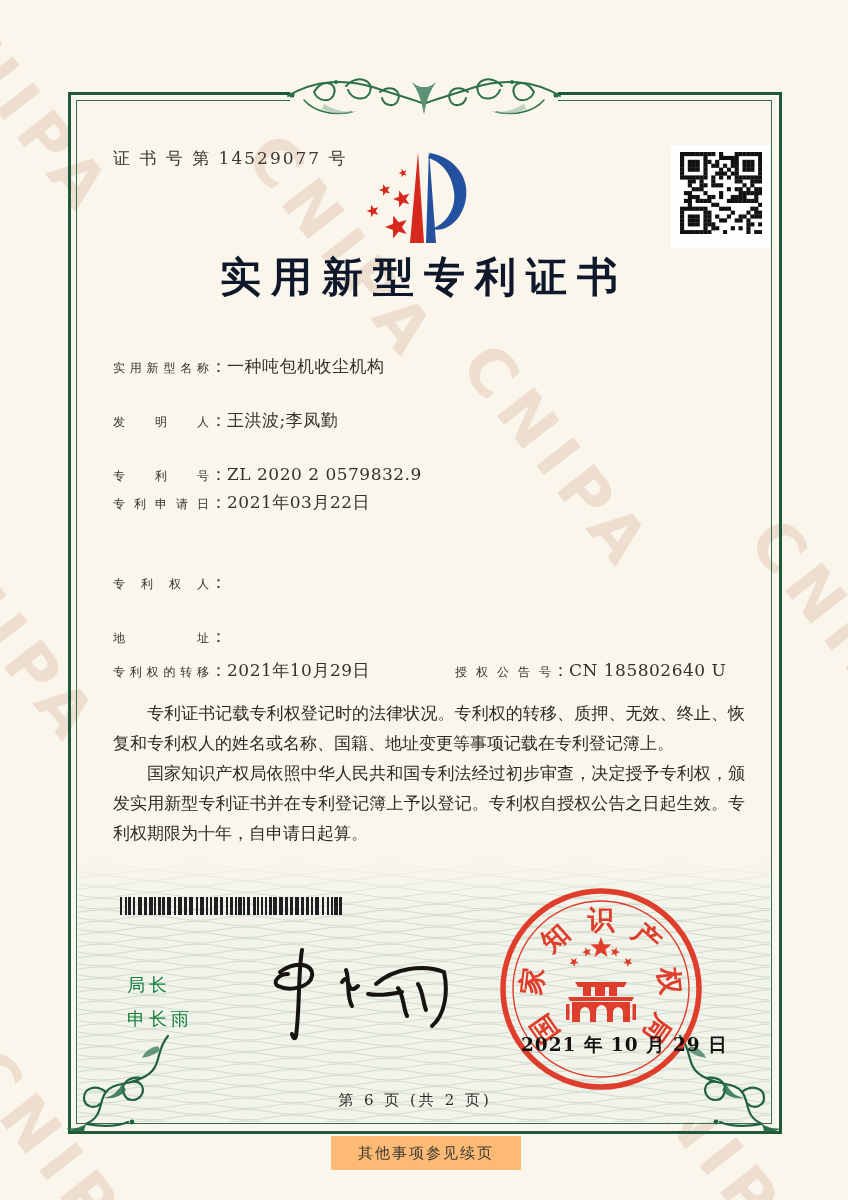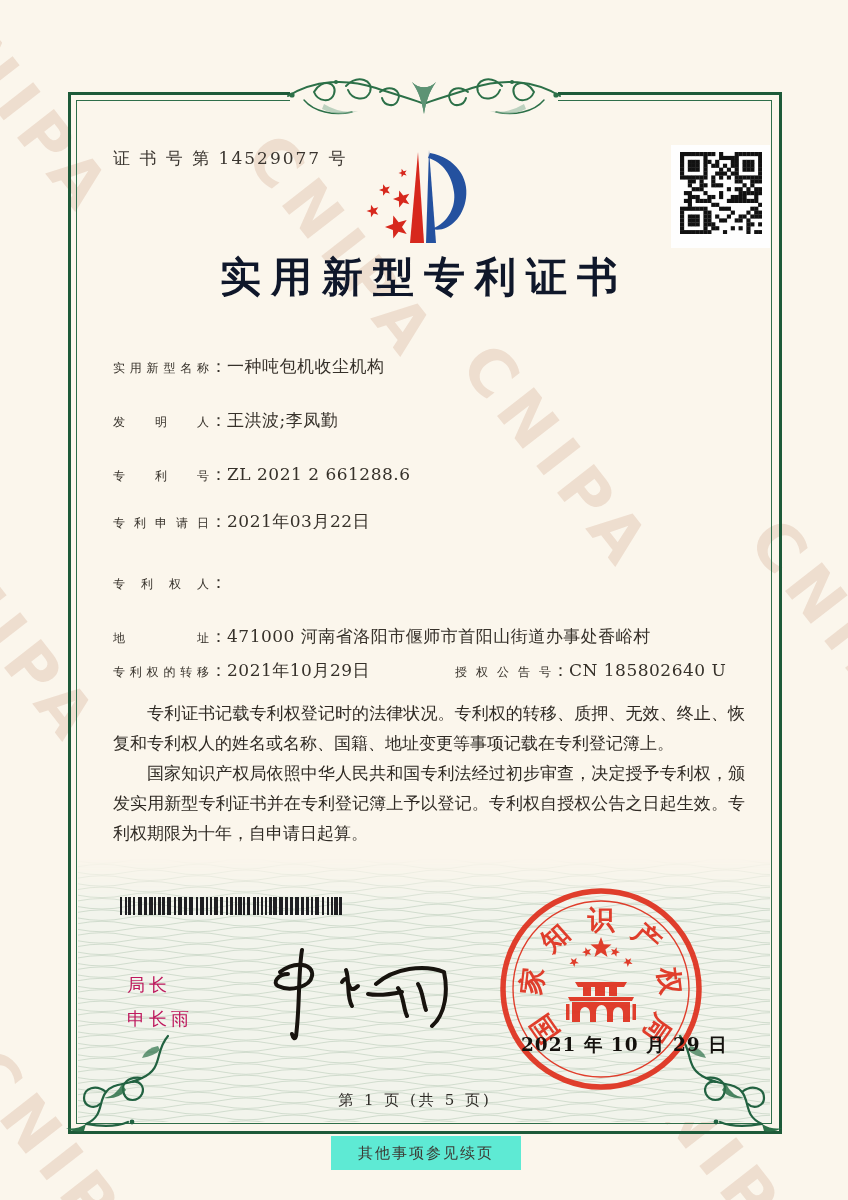"ZL 2021 2 661288.6" span.val { text: 2021 2 661288.6 -> 2020 2 0579832.9 }
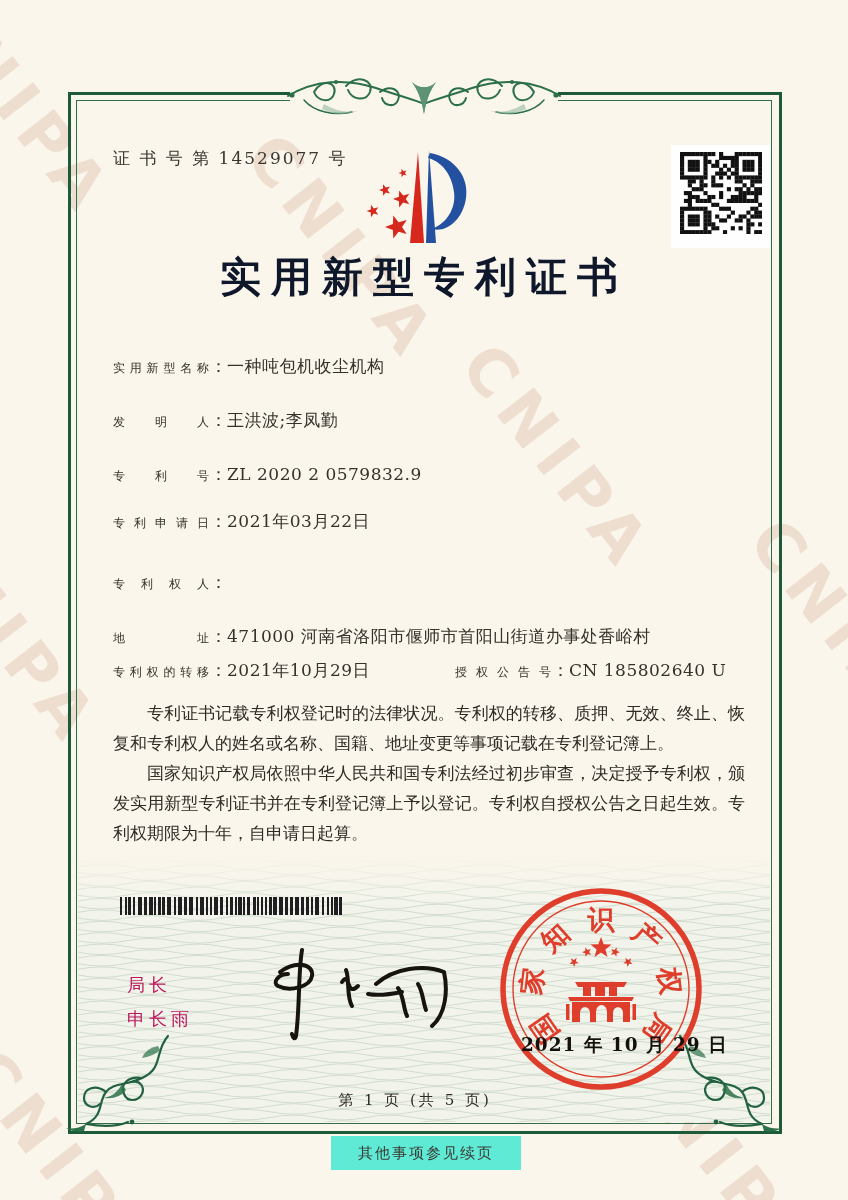"专利申请日" div.row { top: 510px -> 491px }
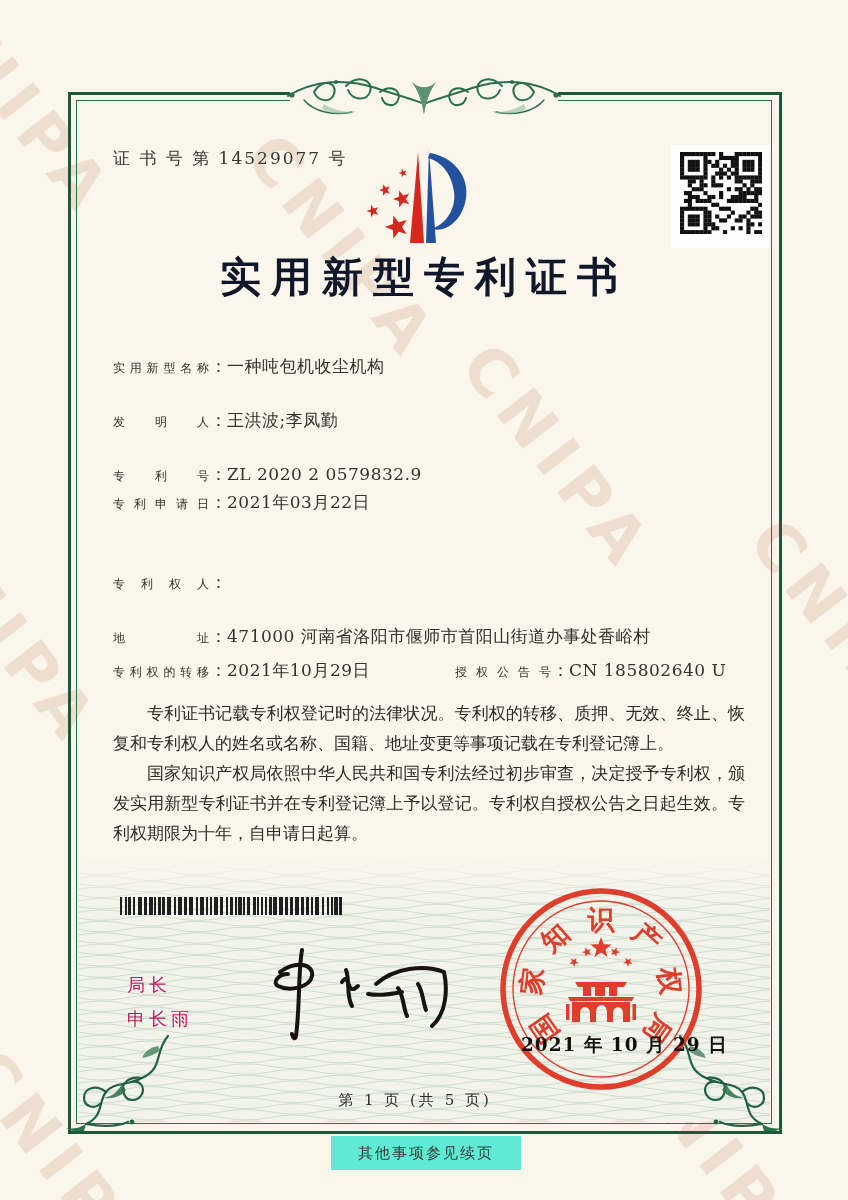"471000 河南省洛阳市偃师市首阳山街道办事处香峪村" span.val { html: <span>471000 河南省洛阳市偃师市首阳山街道办事处香峪村</span> -> none }
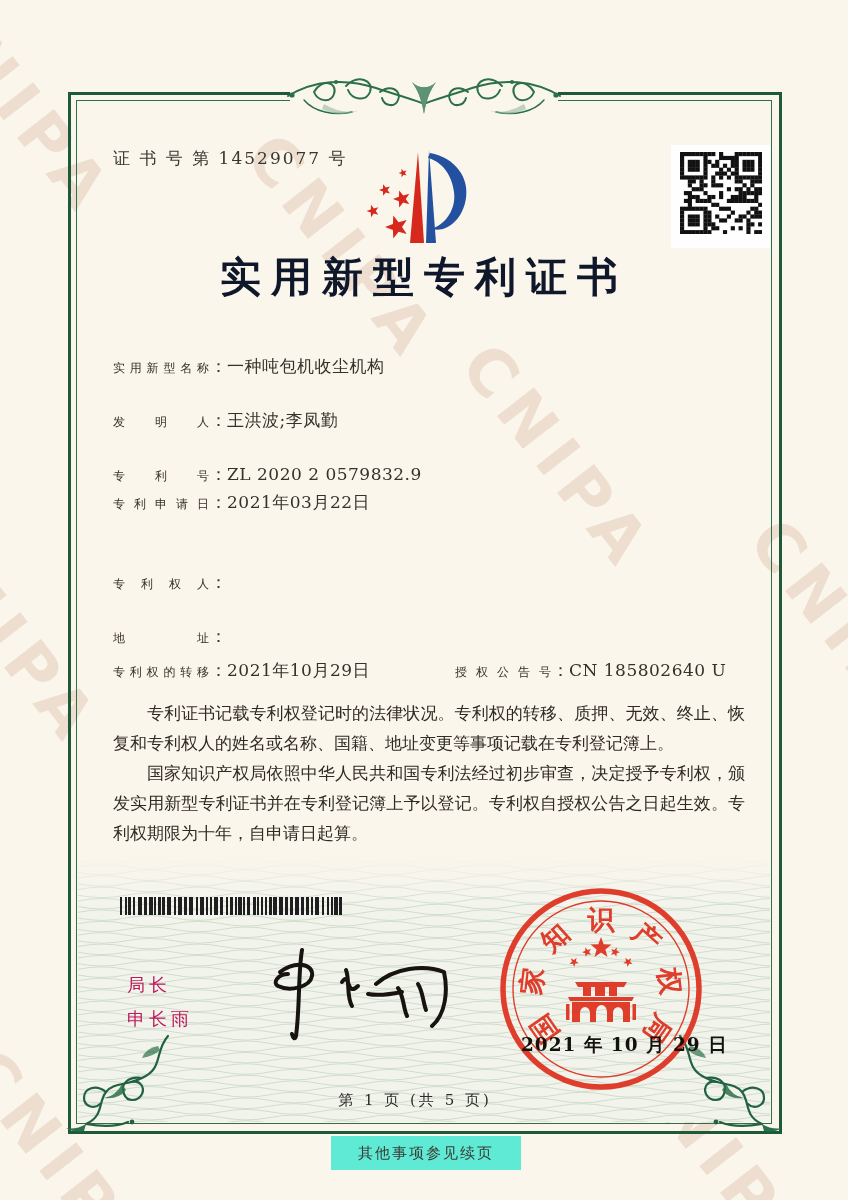"局长" .signer { color: #be185d -> #15803d }
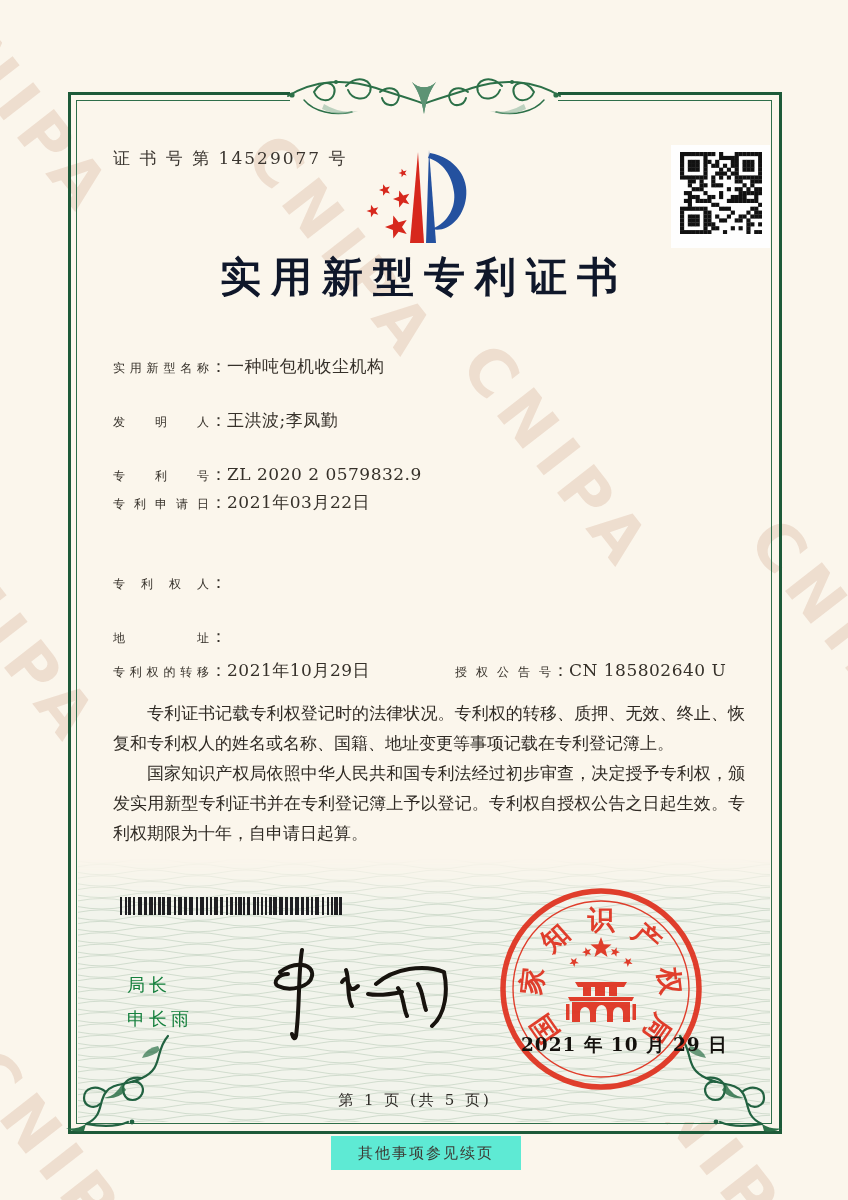"第 1 页 (共 5" div.page-num { text: 1 页 (共 5 -> 6 页 (共 2 }
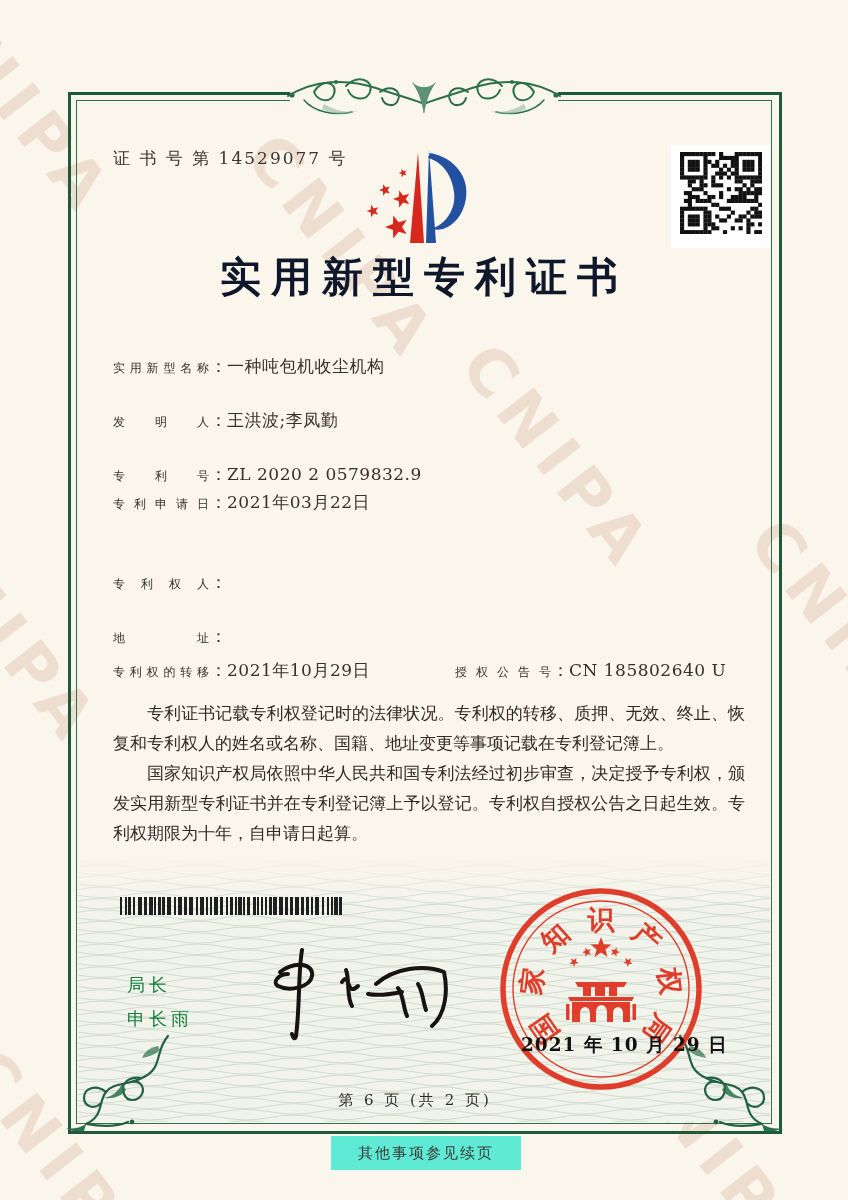"其他事项参见续页" .note-box { background: #5eead4 -> #fdba74 }
